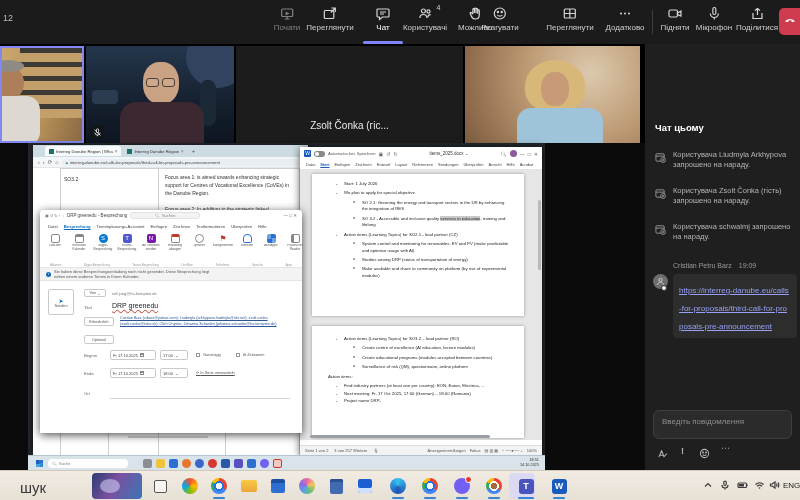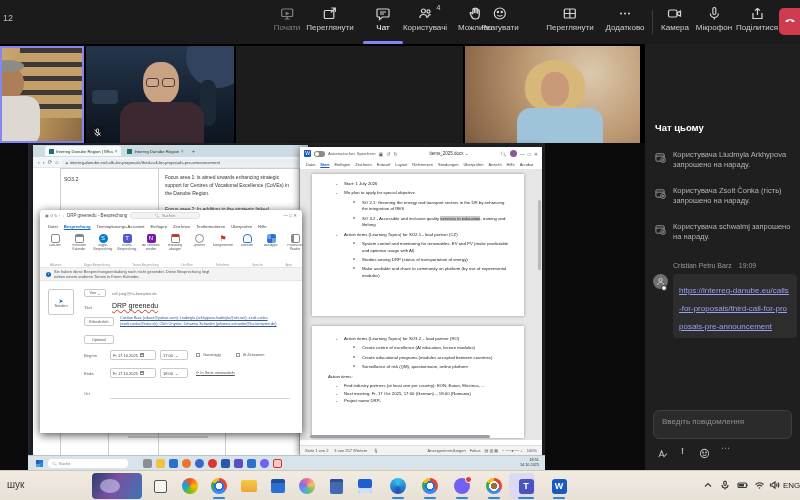"Камера" span { text: Камера -> Підняти }
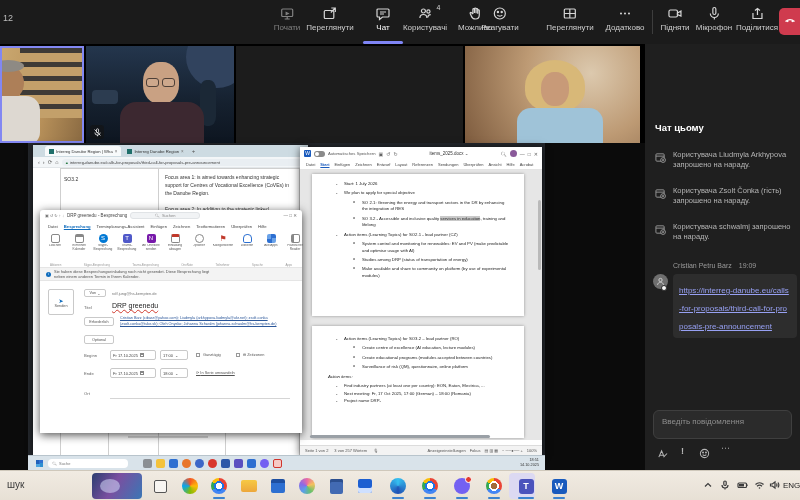"Zsolt Čonka (гіс..." span { html: none -> <span>Zsolt Čonka (гіс...</span> }
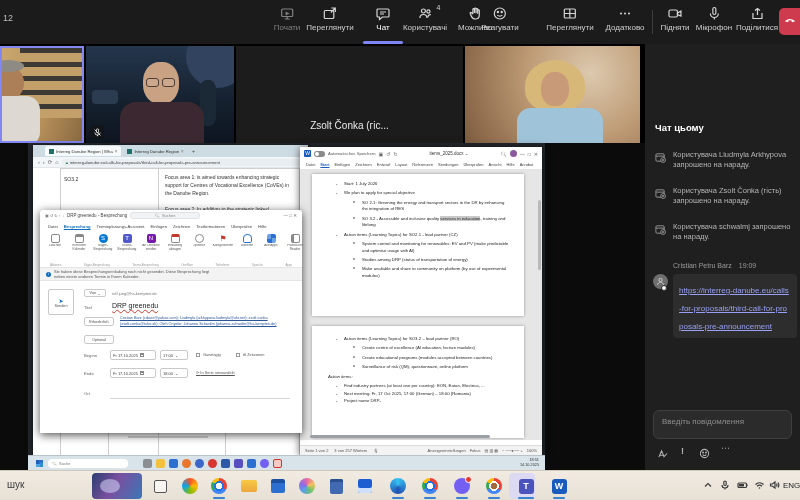"шук" #tb-search { font-size: 10px -> 15px; left: 7px -> 20px }
